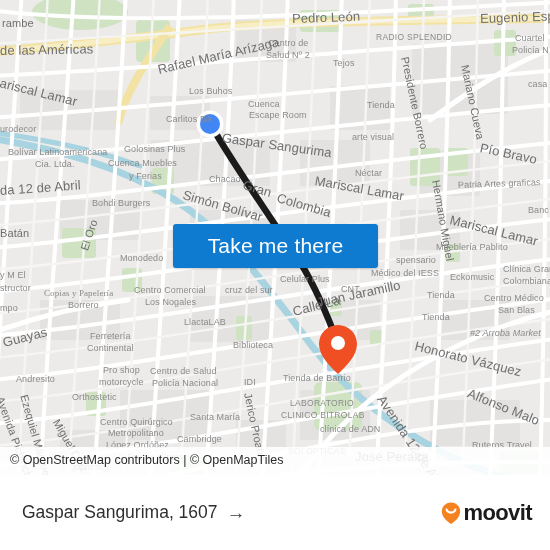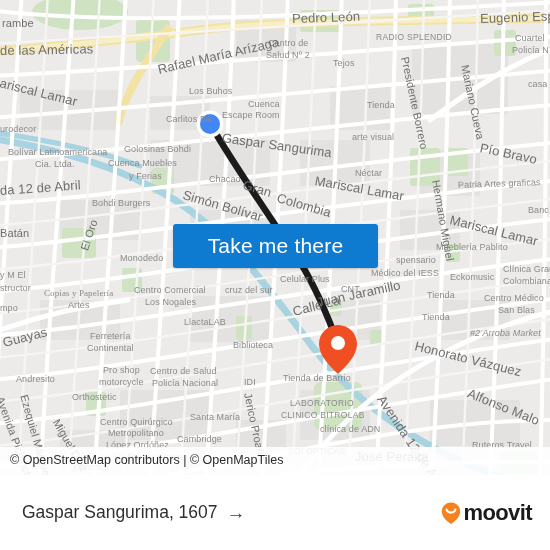"Escape Room" div.maplabel { left: 222px -> 249px }
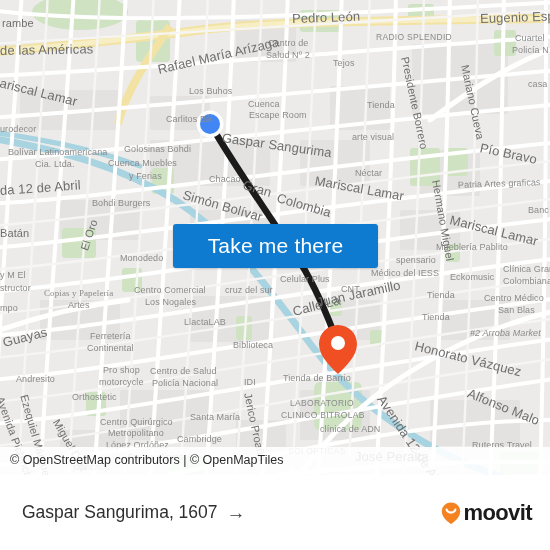"Golosinas Bohdi" div.maplabel { text: Bohdi -> Plus }
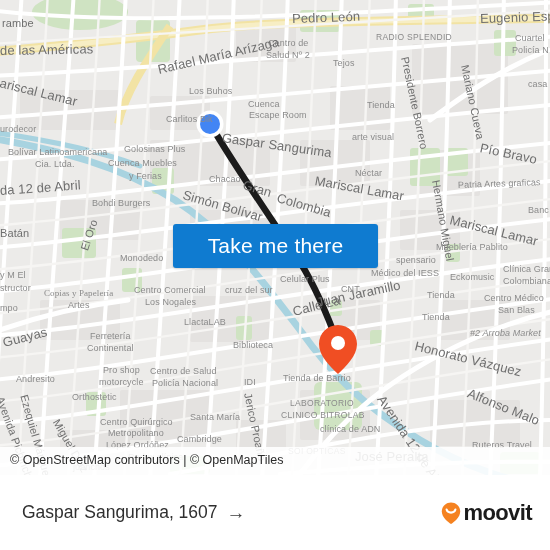"Artes" div.maplabel { text: Artes -> Borrero }
